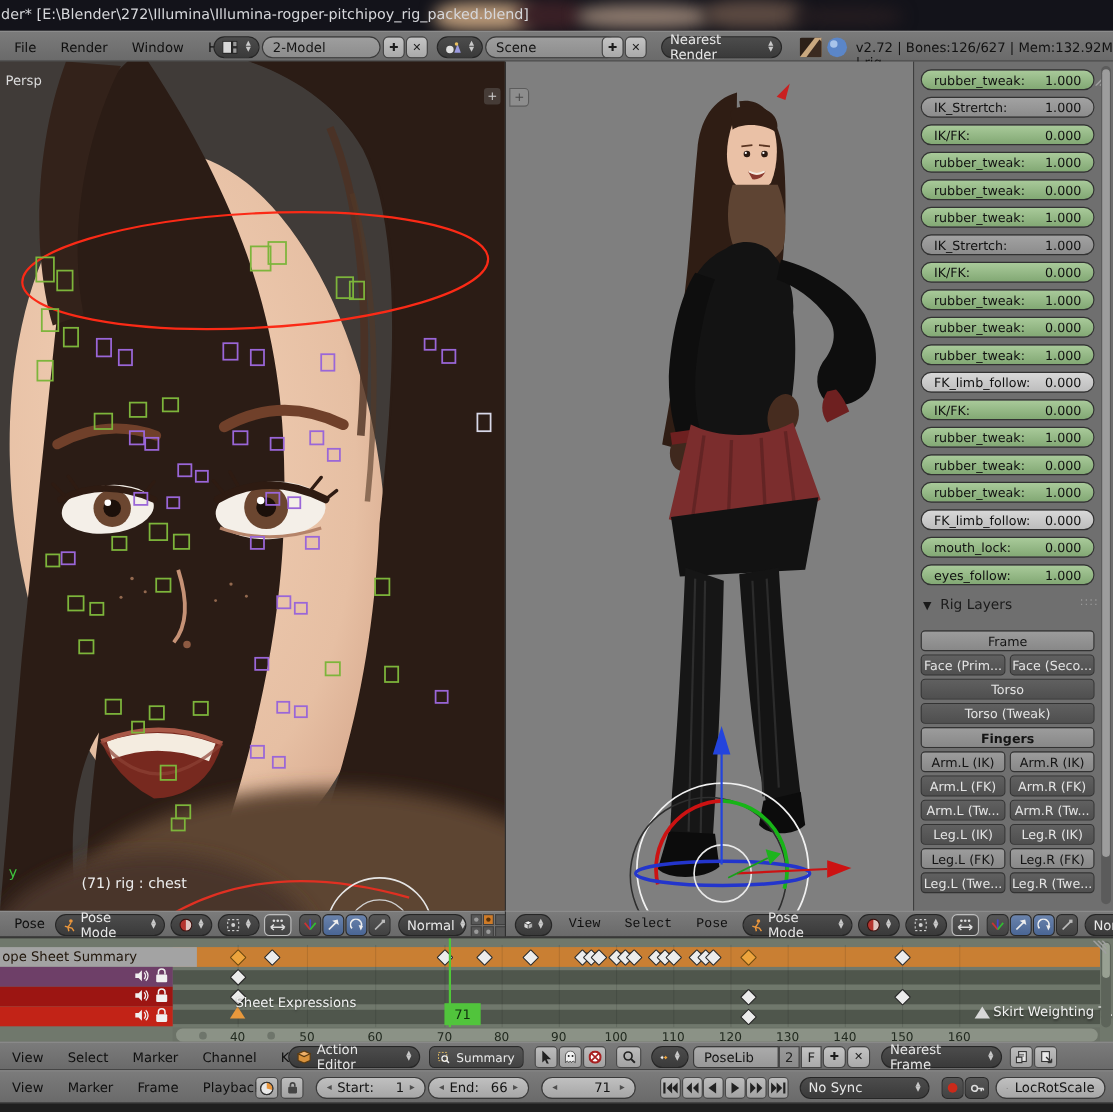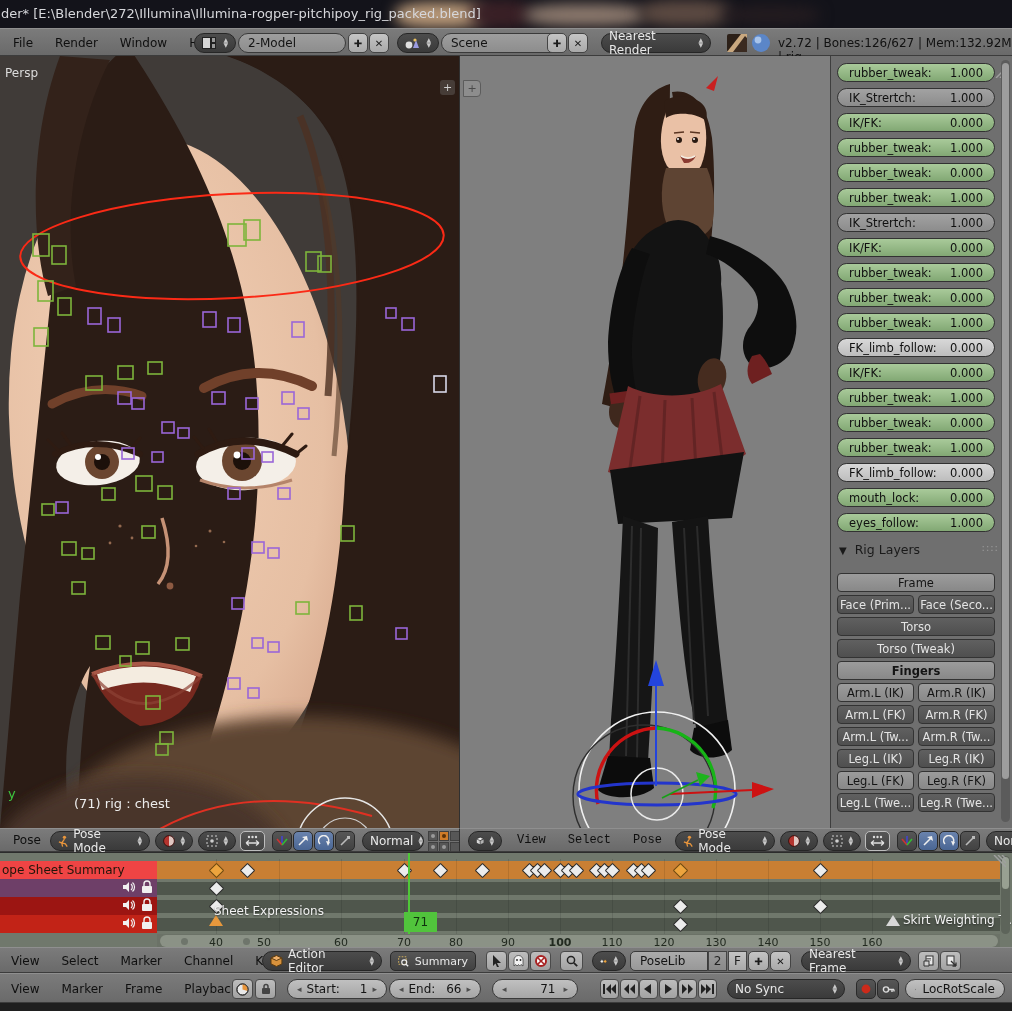"ope Sheet Summary" div.abs { background: #ef4444 -> #a3a3a3; width: 157px -> 179px }
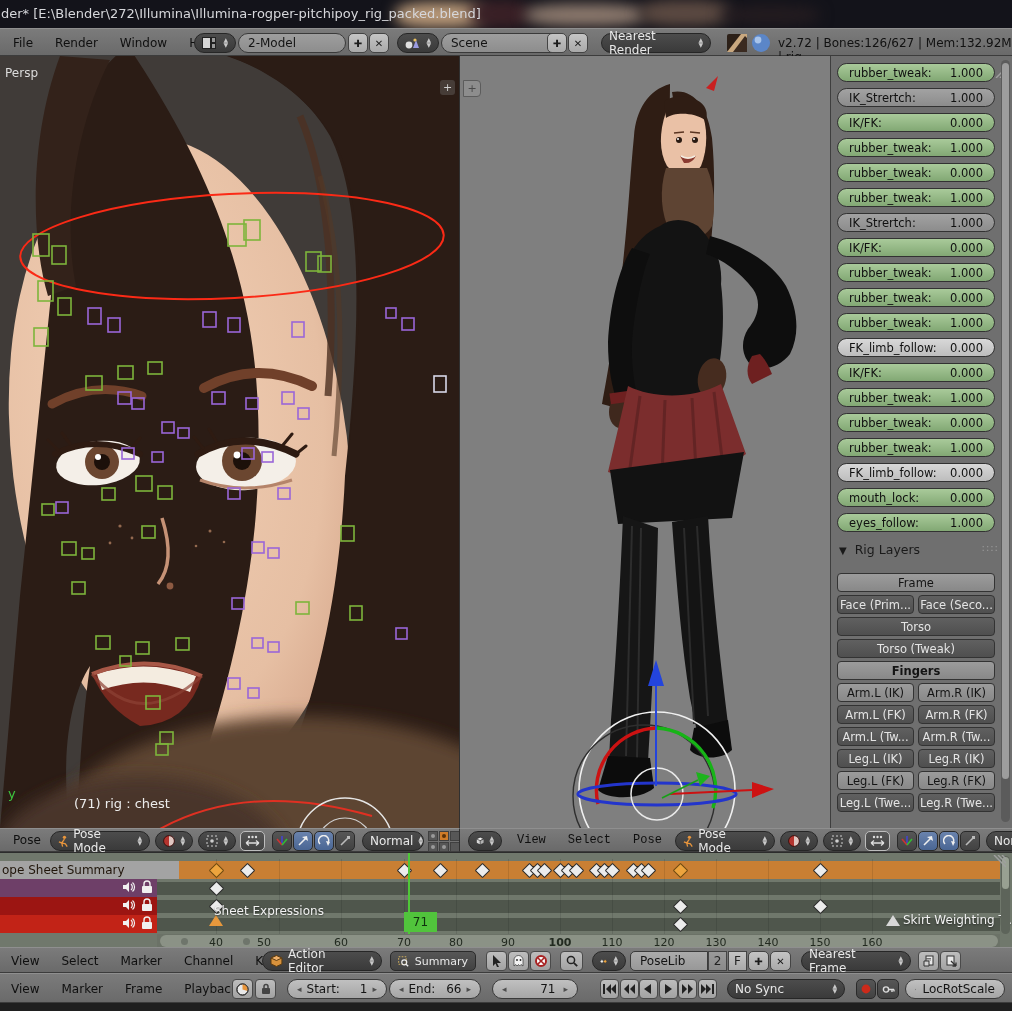"50" div.rulnum { left: 264px -> 279px }
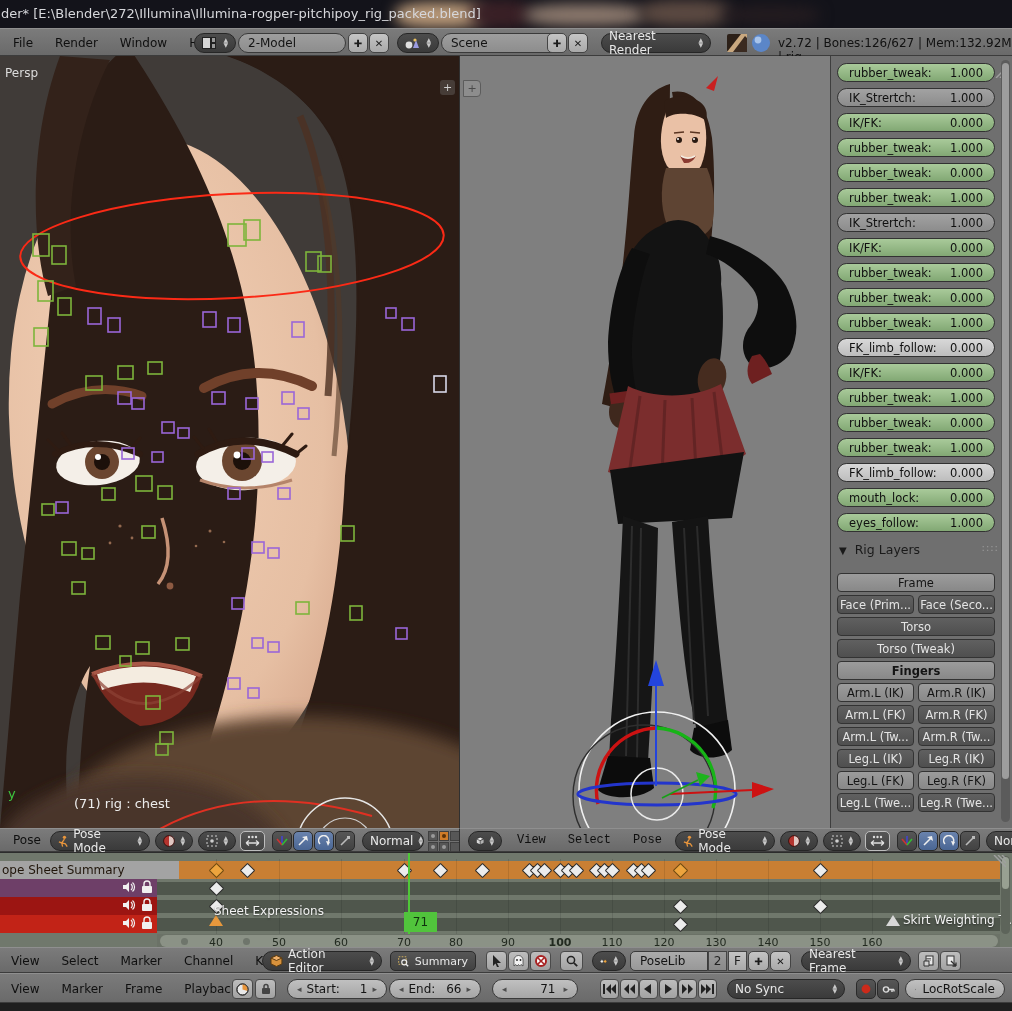"100" div.rulnum { font-weight: bold -> none }
